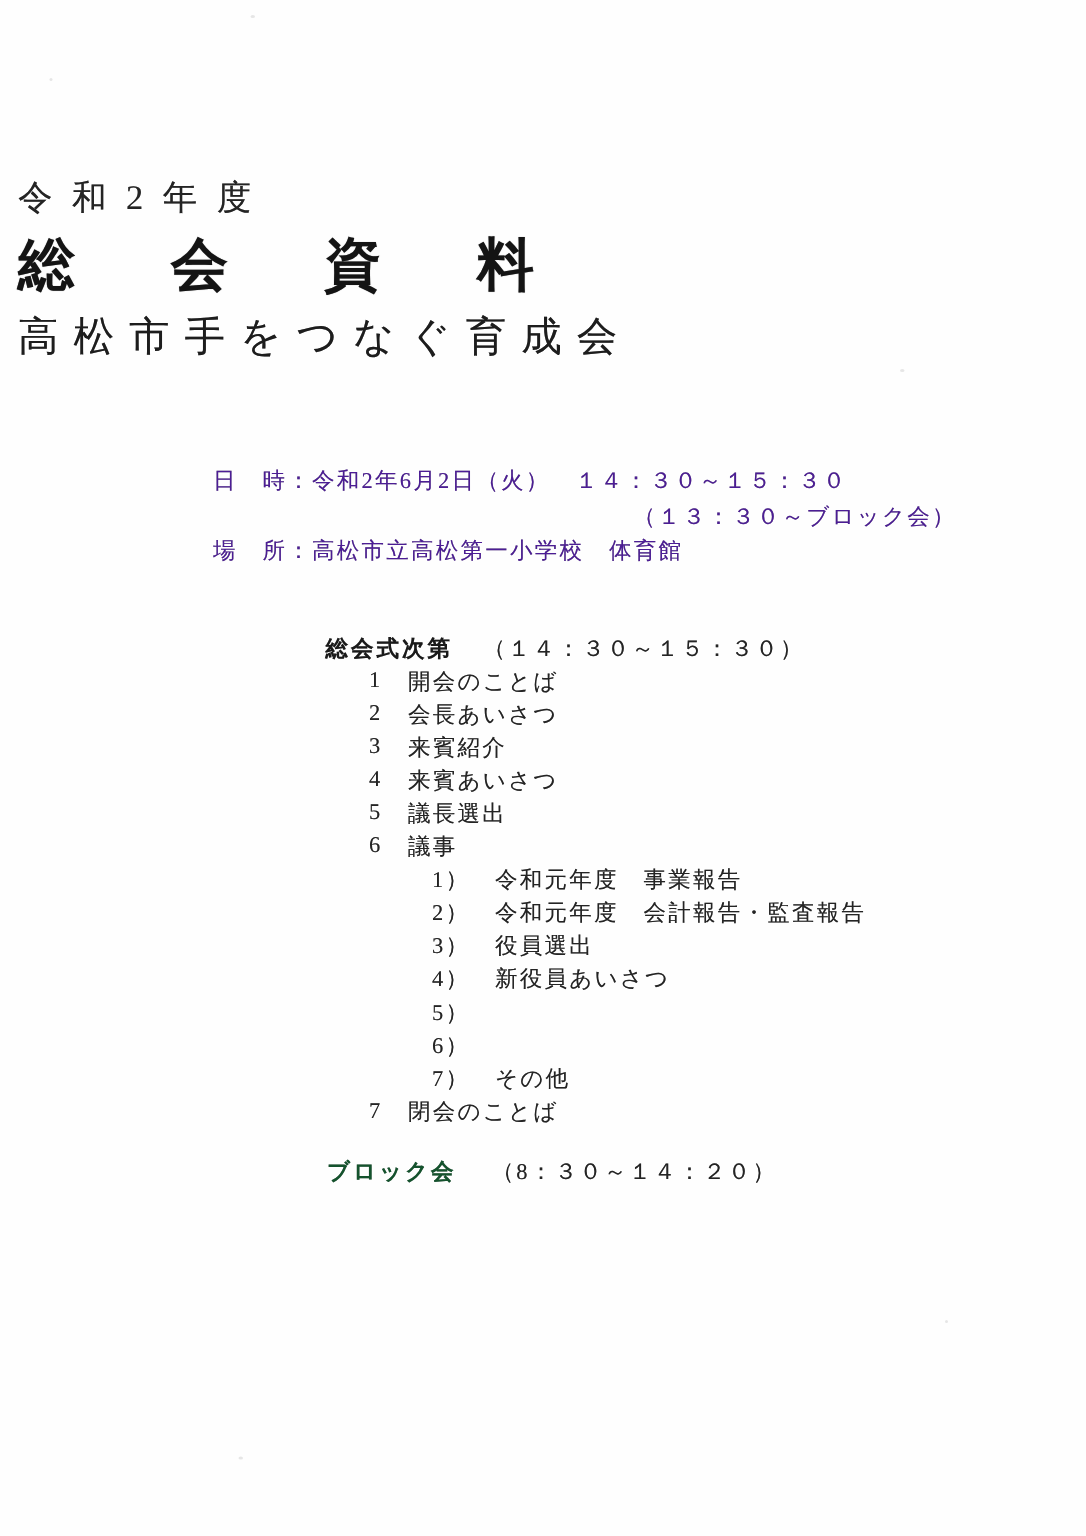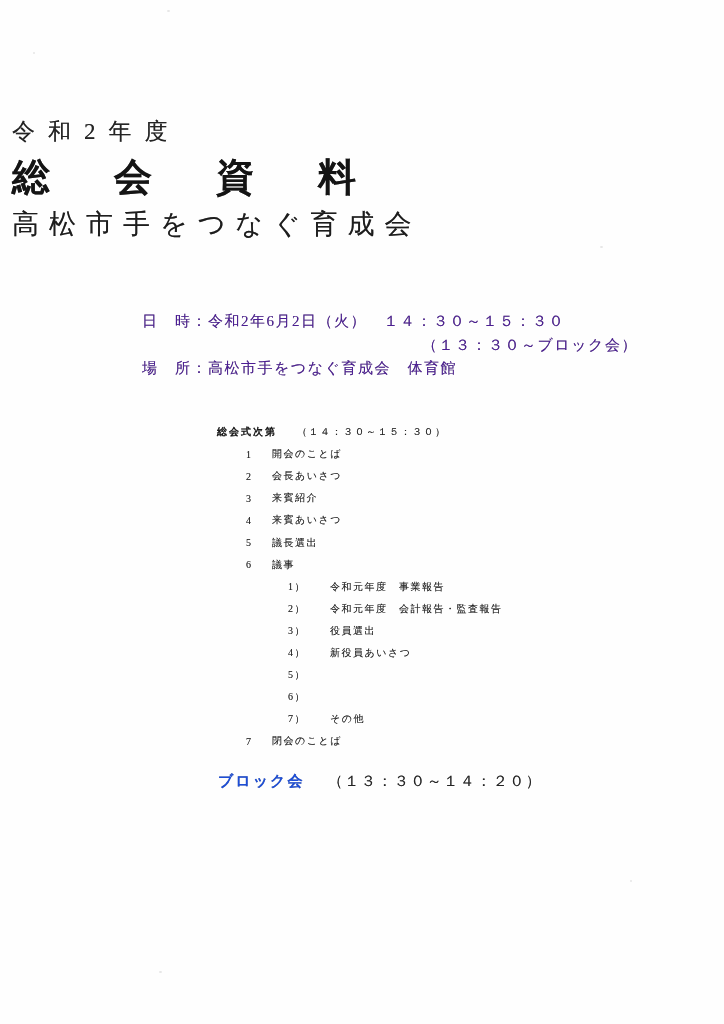"高松市手をつなぐ育成会 体育館" span { text: 手をつなぐ育成会 -> 立高松第一小学校 }
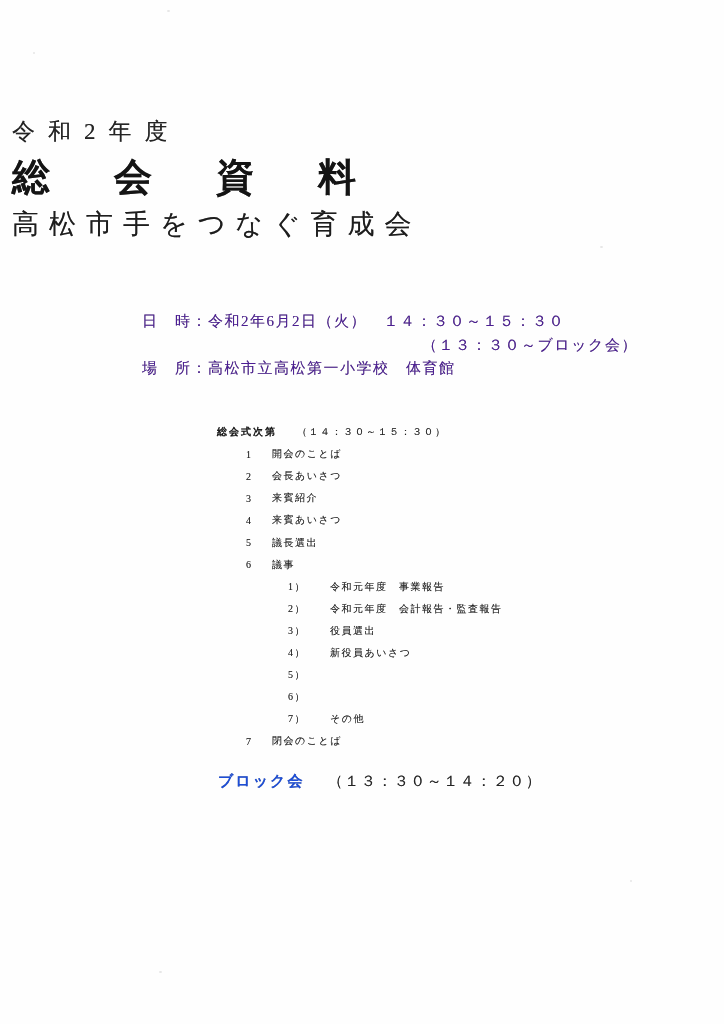"総会式次第" .agenda { font-size: 10px -> 15px }
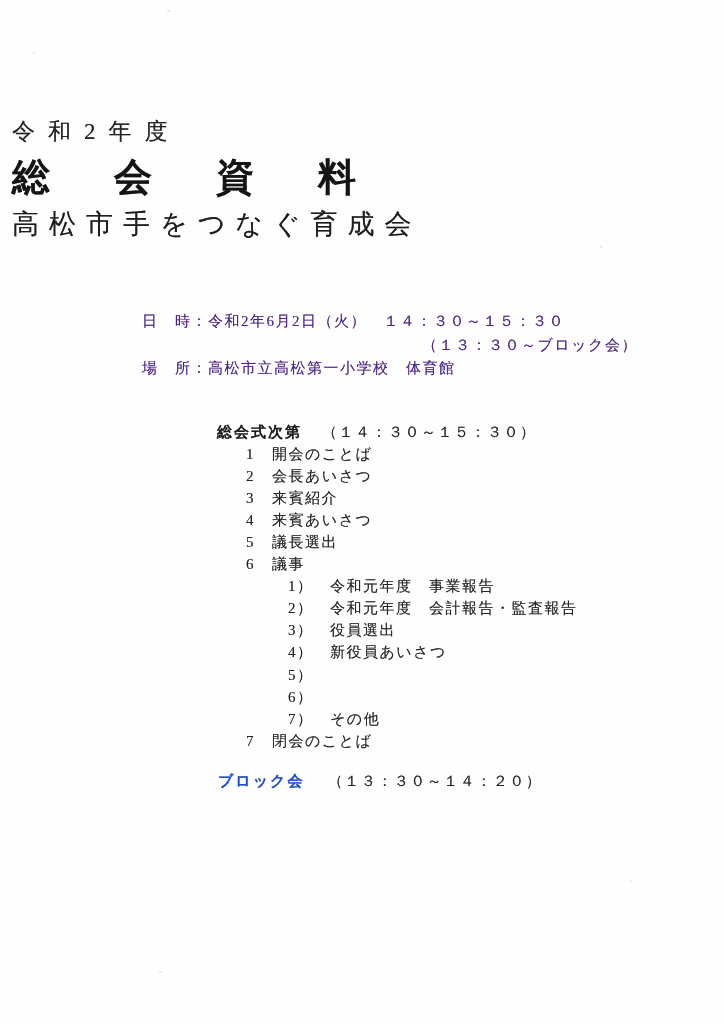"ブロック会" .block-meeting .b-label { color: #1d4ed8 -> #14532d }
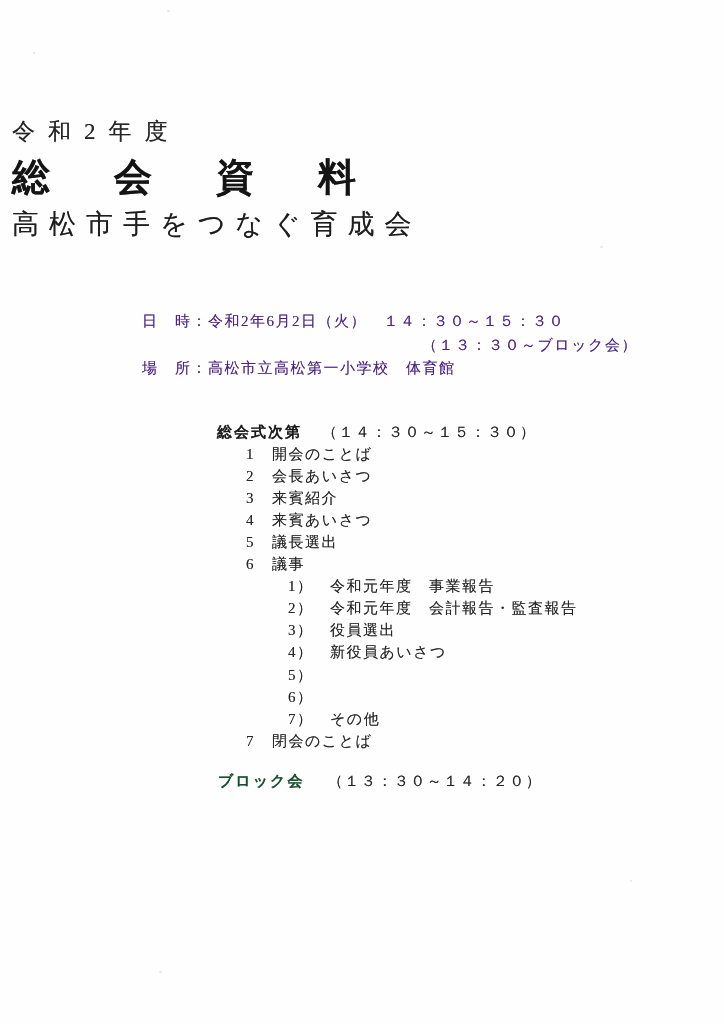"（１３：３０～１４：２０）" span.b-time { text: １３ -> 8 }
